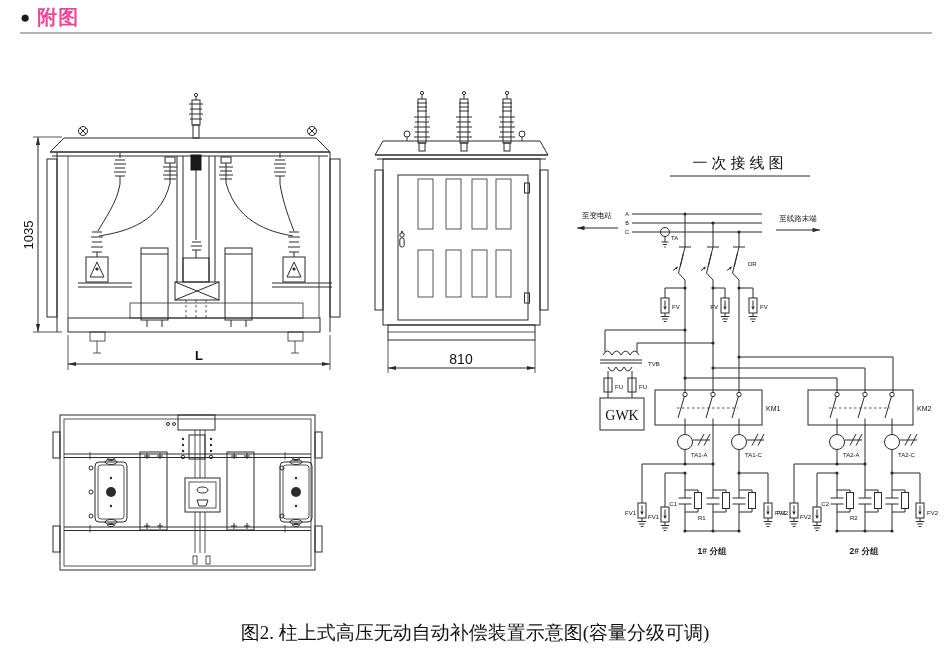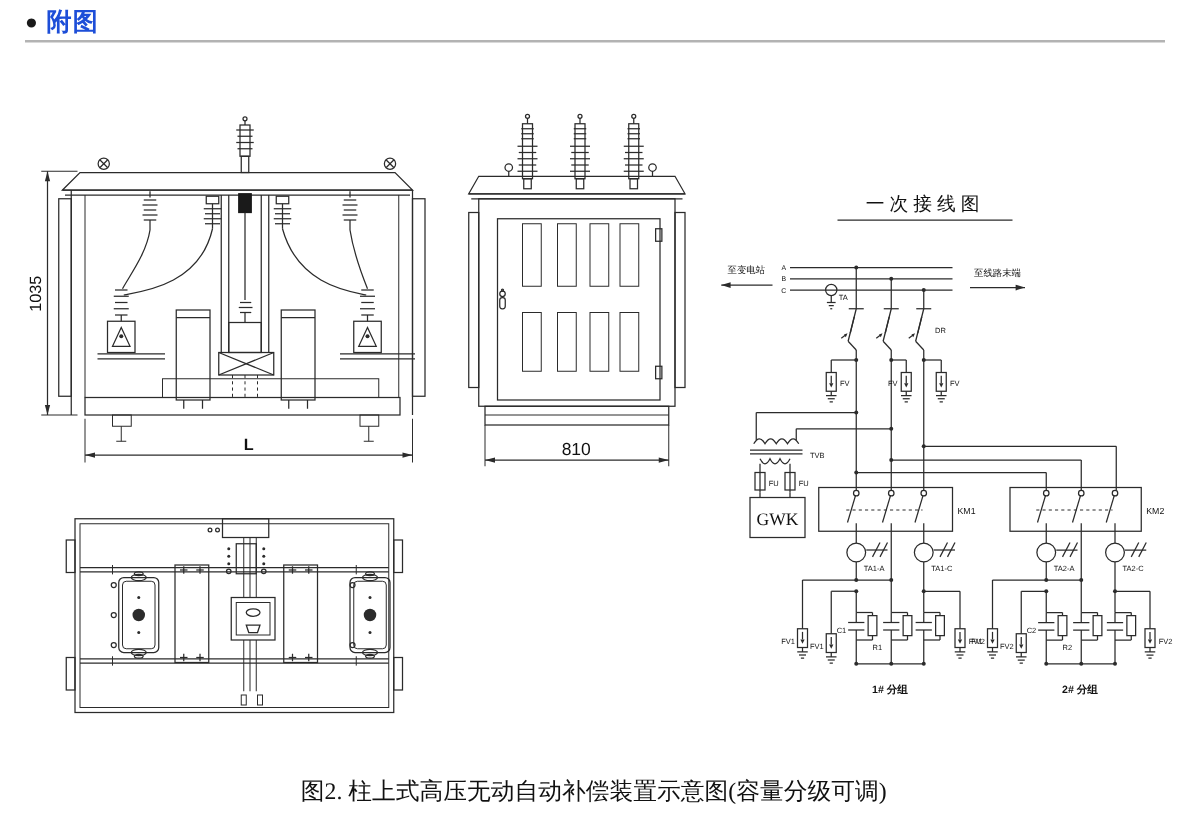"附图" .hdr .title { color: #1d4ed8 -> #ec4899 }
